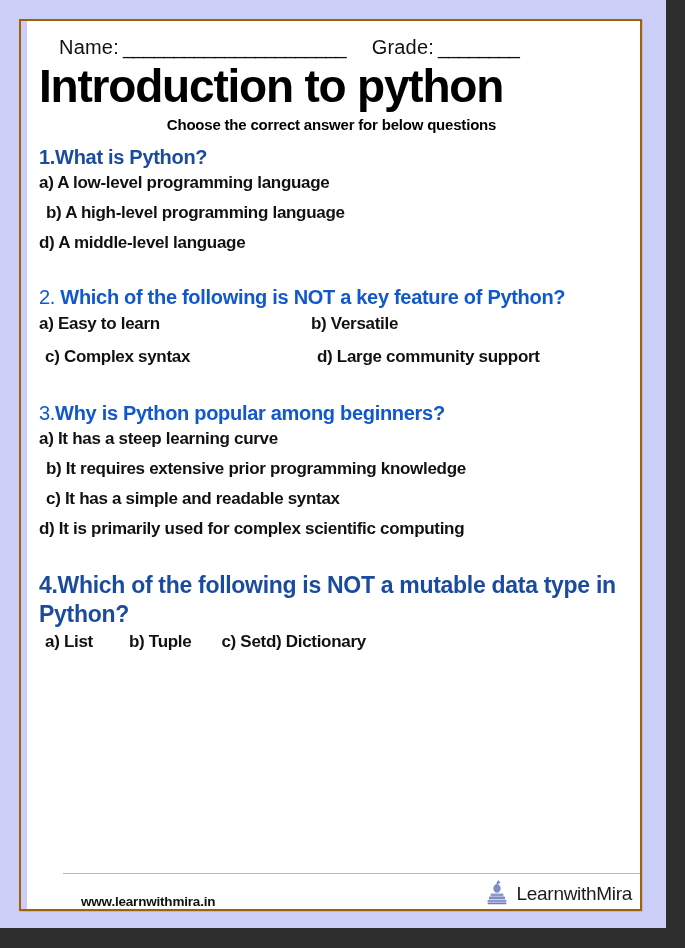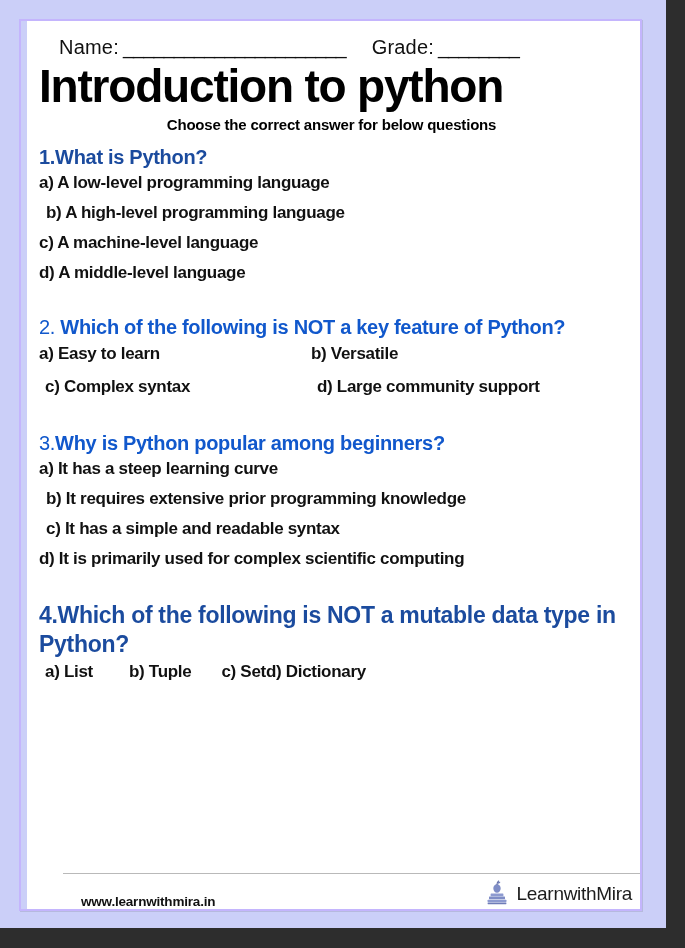"Name:" #card { border: 2px solid #c4b5fd -> 2px solid #a16207 }
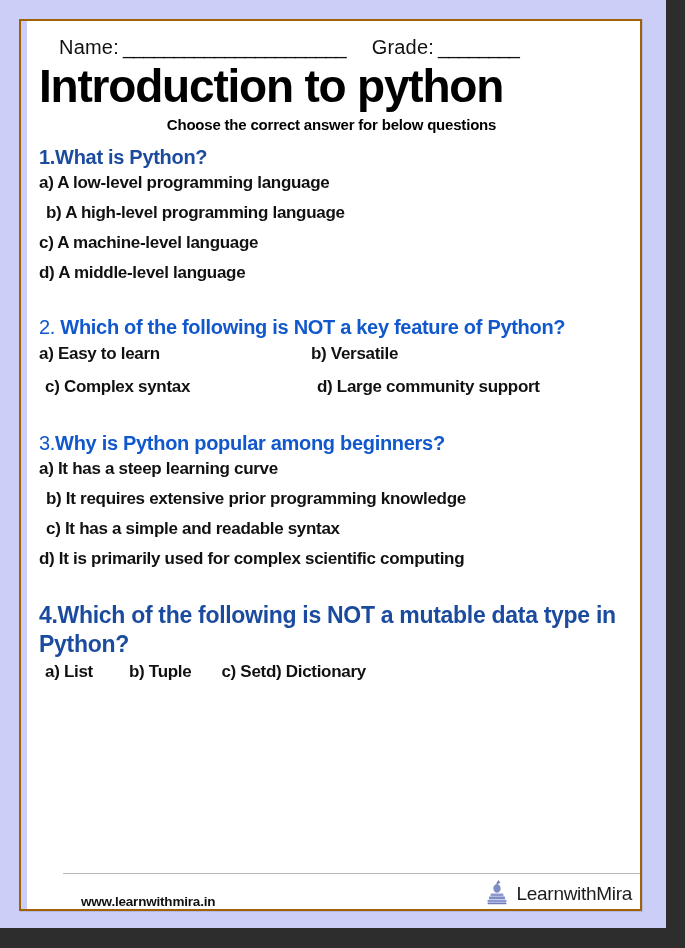"c) A machine-level language" div.opt { html: <div>c) A machine-level language</div> -> none }
